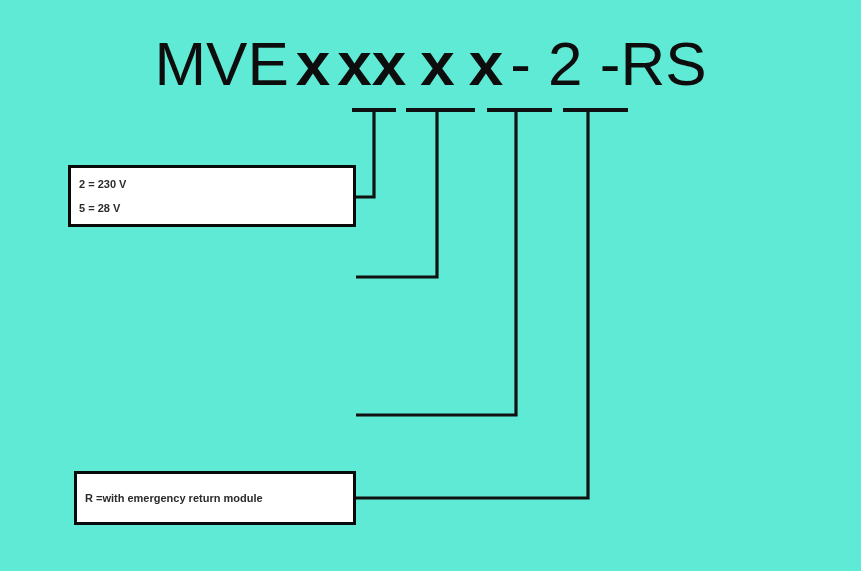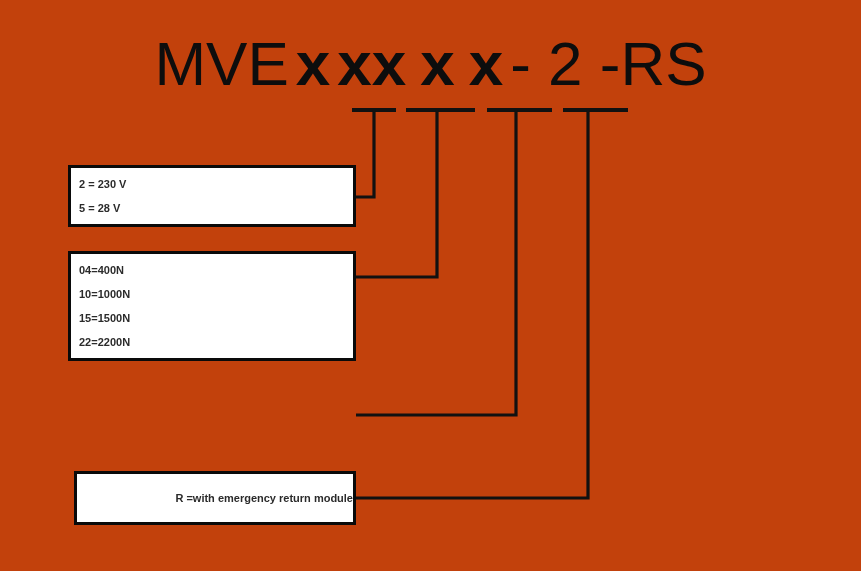"MVExxx x x- 2 -RS" #canvas { background: #c2410c -> #5eead4 }
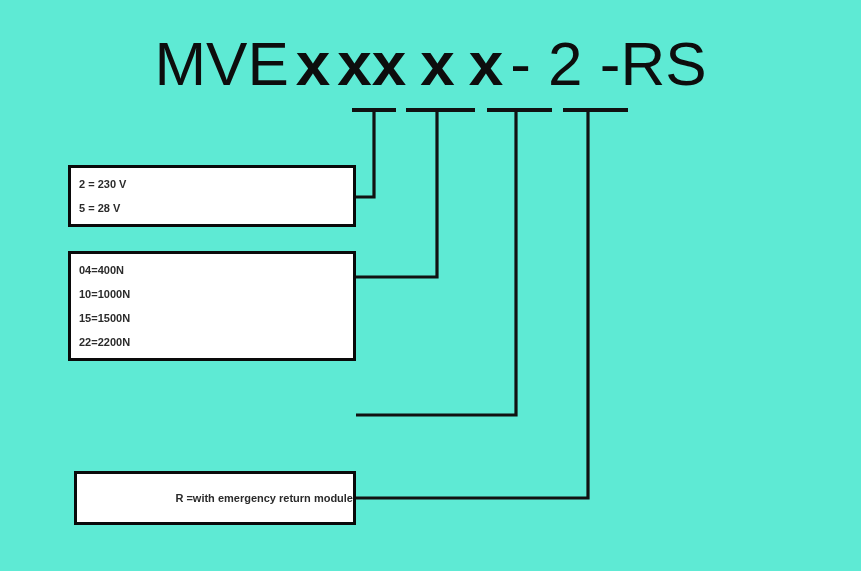"04=400N" div.legend-box { html: <div> <div>04=400N</div> <div>10=1000N</div> <div>15=1500N</div> <div>22=2200N</div> </div> -> none }
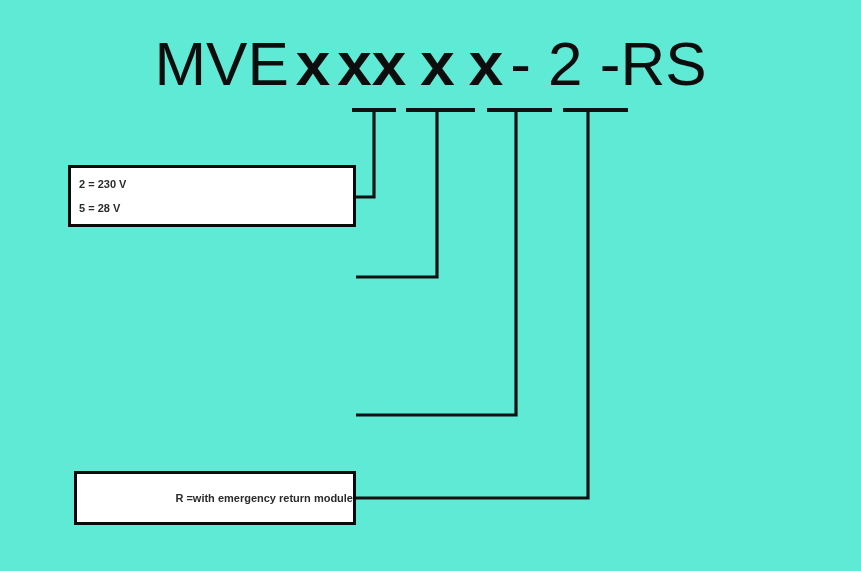"R =with emergency return module" #box-emergency { align-items: flex-end -> none }
